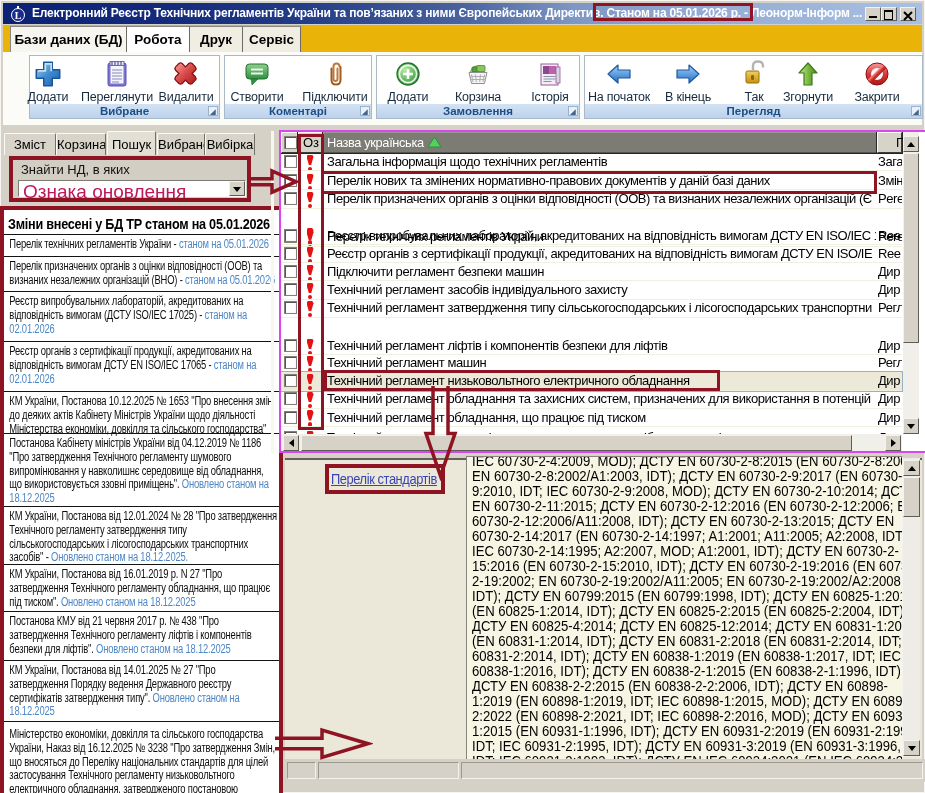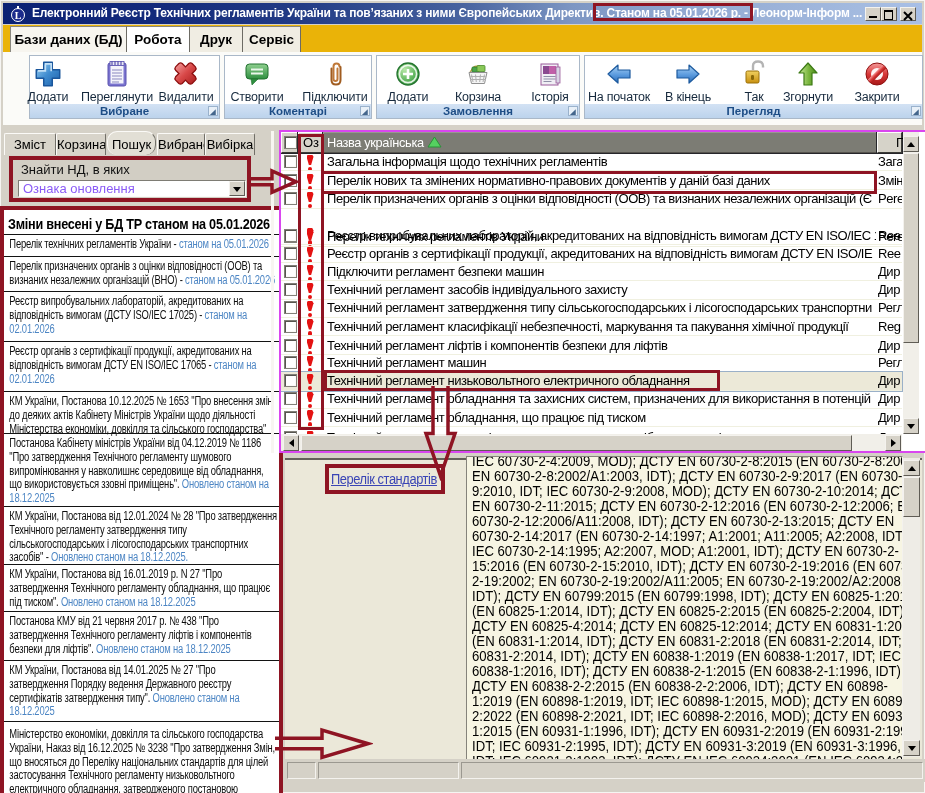"Пошук" div.ltab { border-radius: 10px -> none }
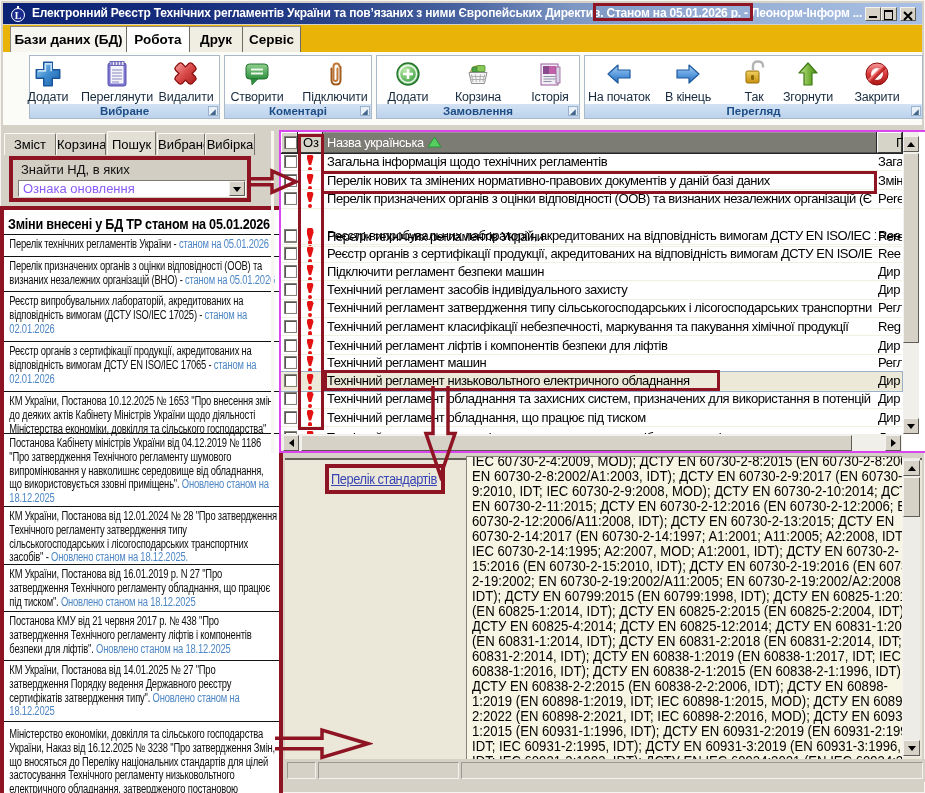"Ознака оновлення" #combo .ctxt { color: #8b5cf6 -> #be185d; font-size: 13px -> 19px }
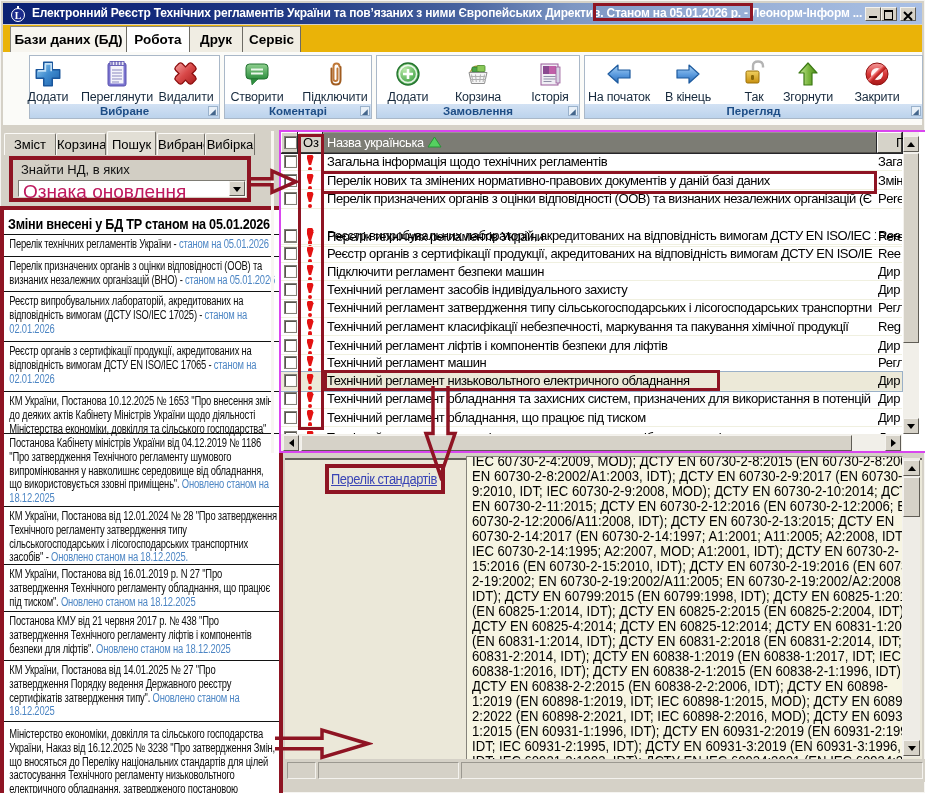"Технічний регламент класифікації" div.trow { html: <div> <span></span> <span>Технічний регламент класифікації небезпечності, маркування та пакування хімічної продукції</span> <span>Reg</span> </div> -> none }
